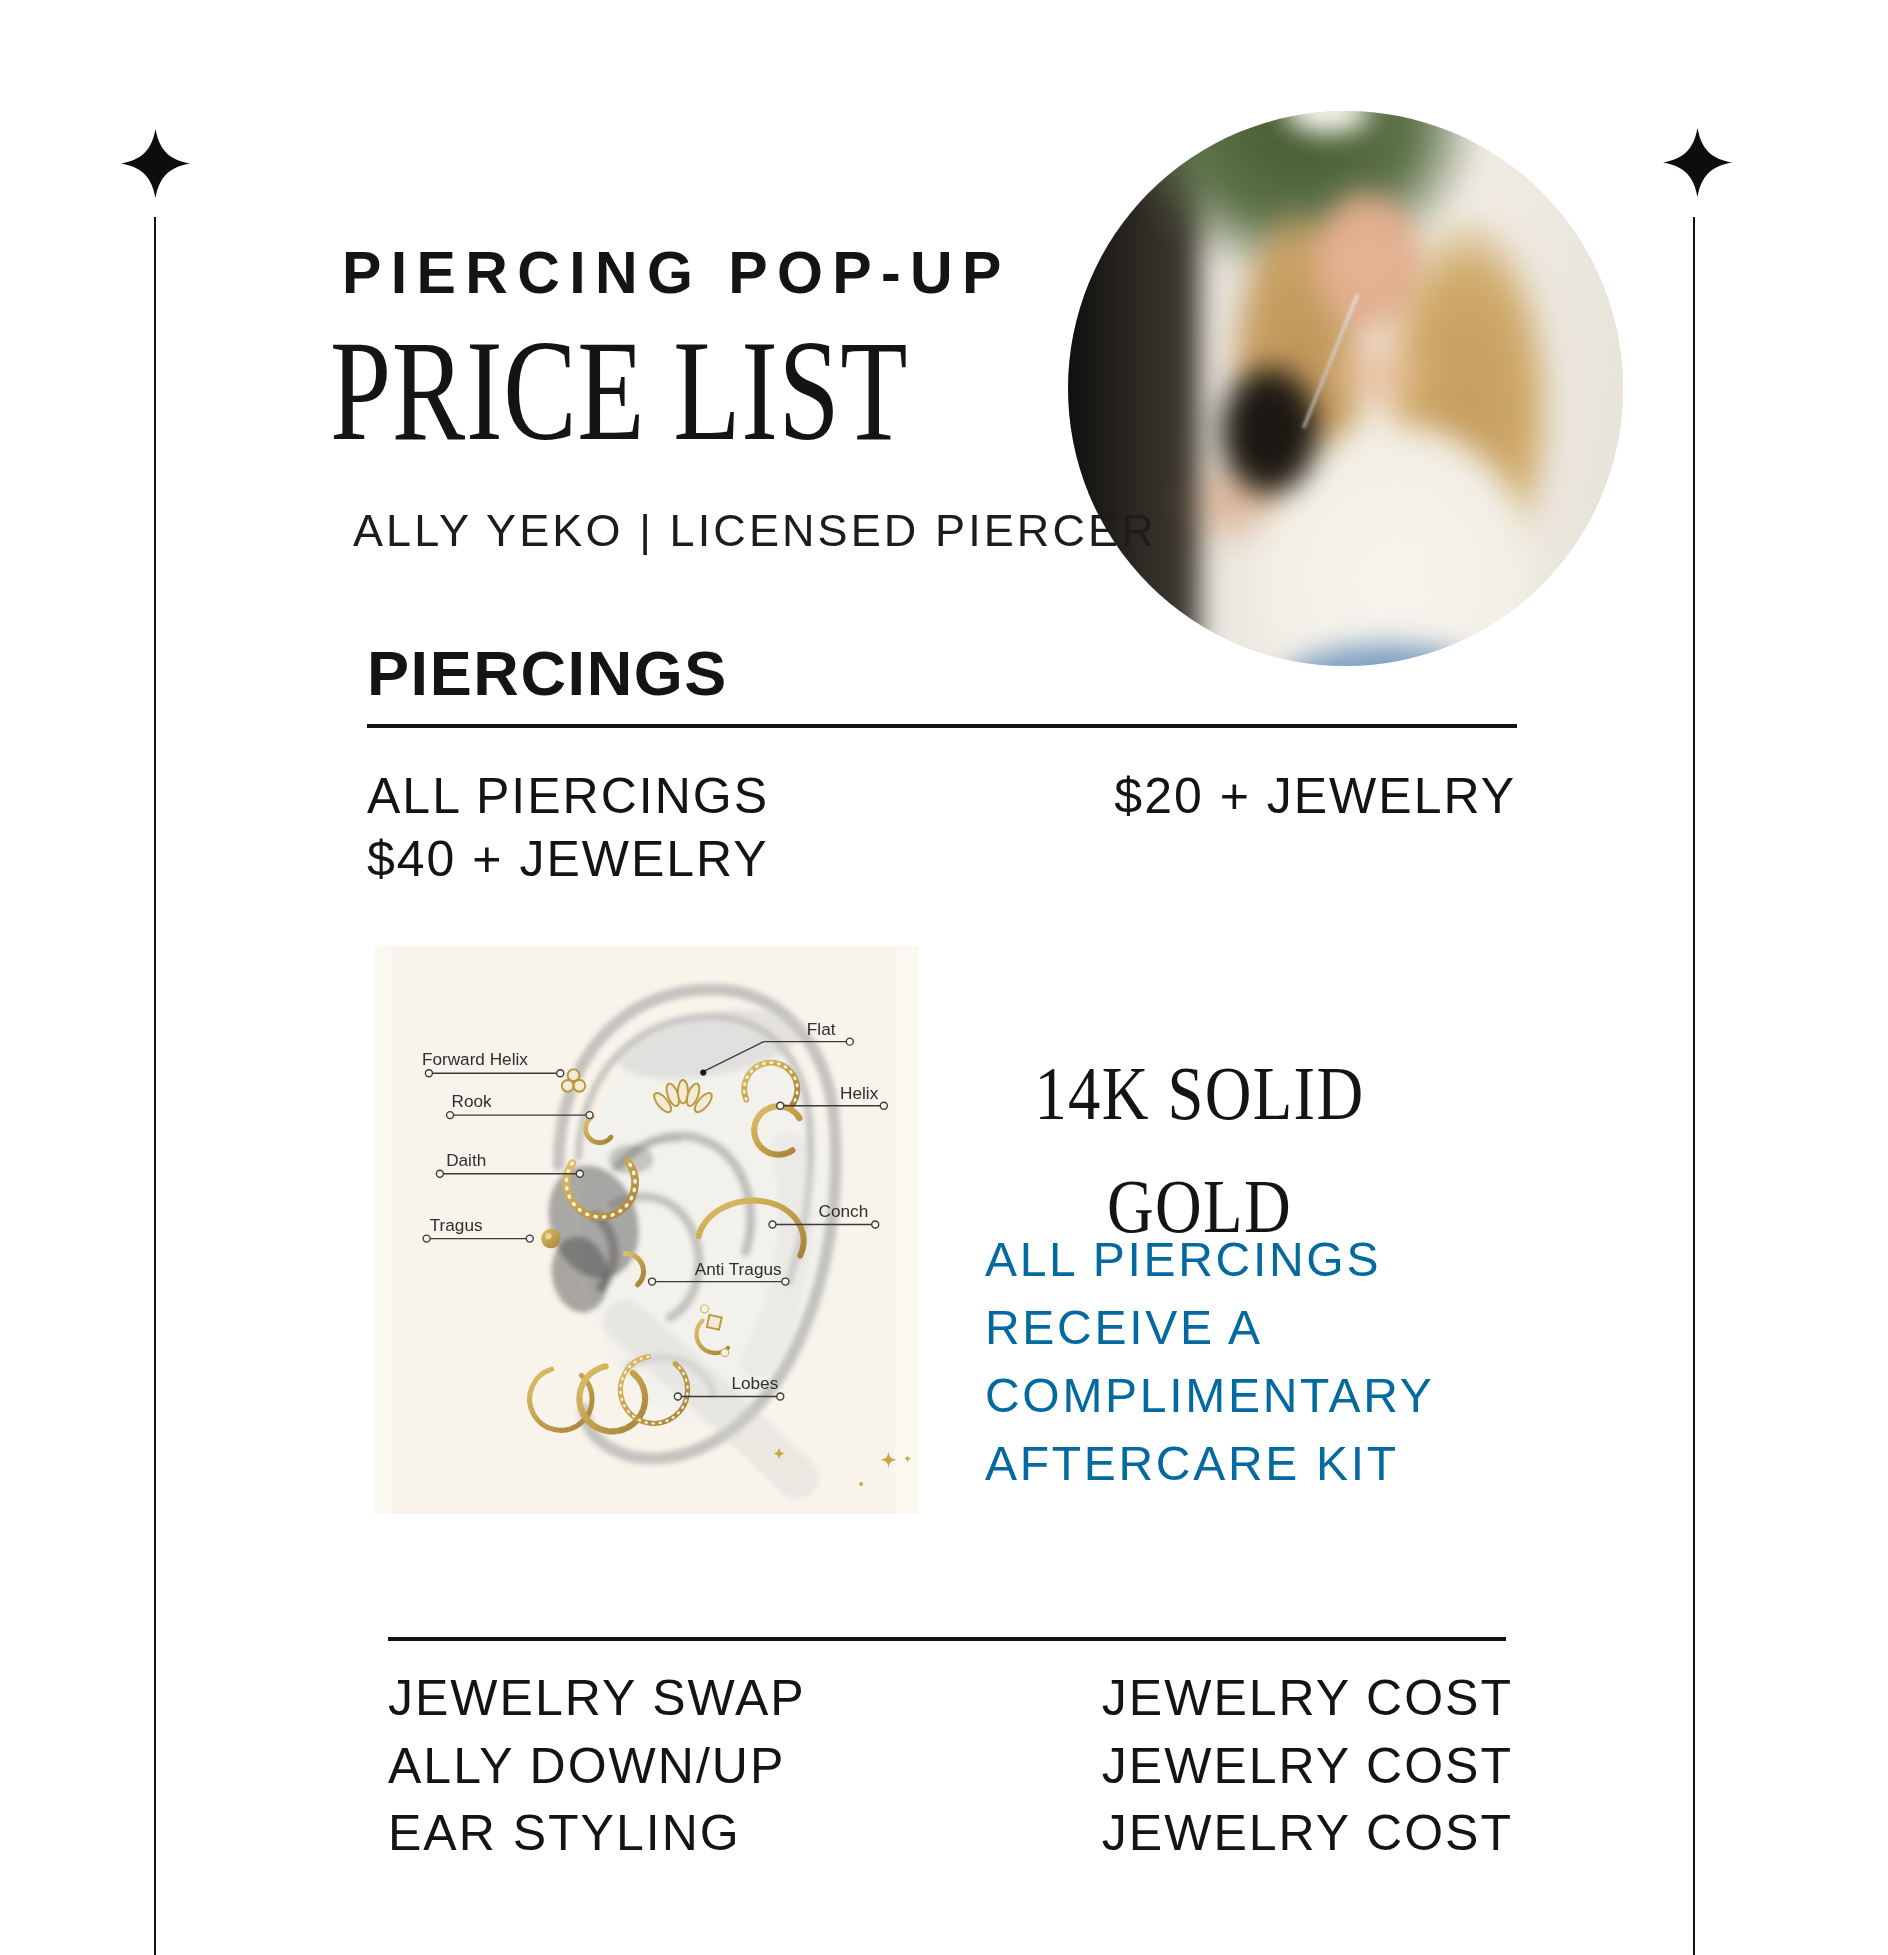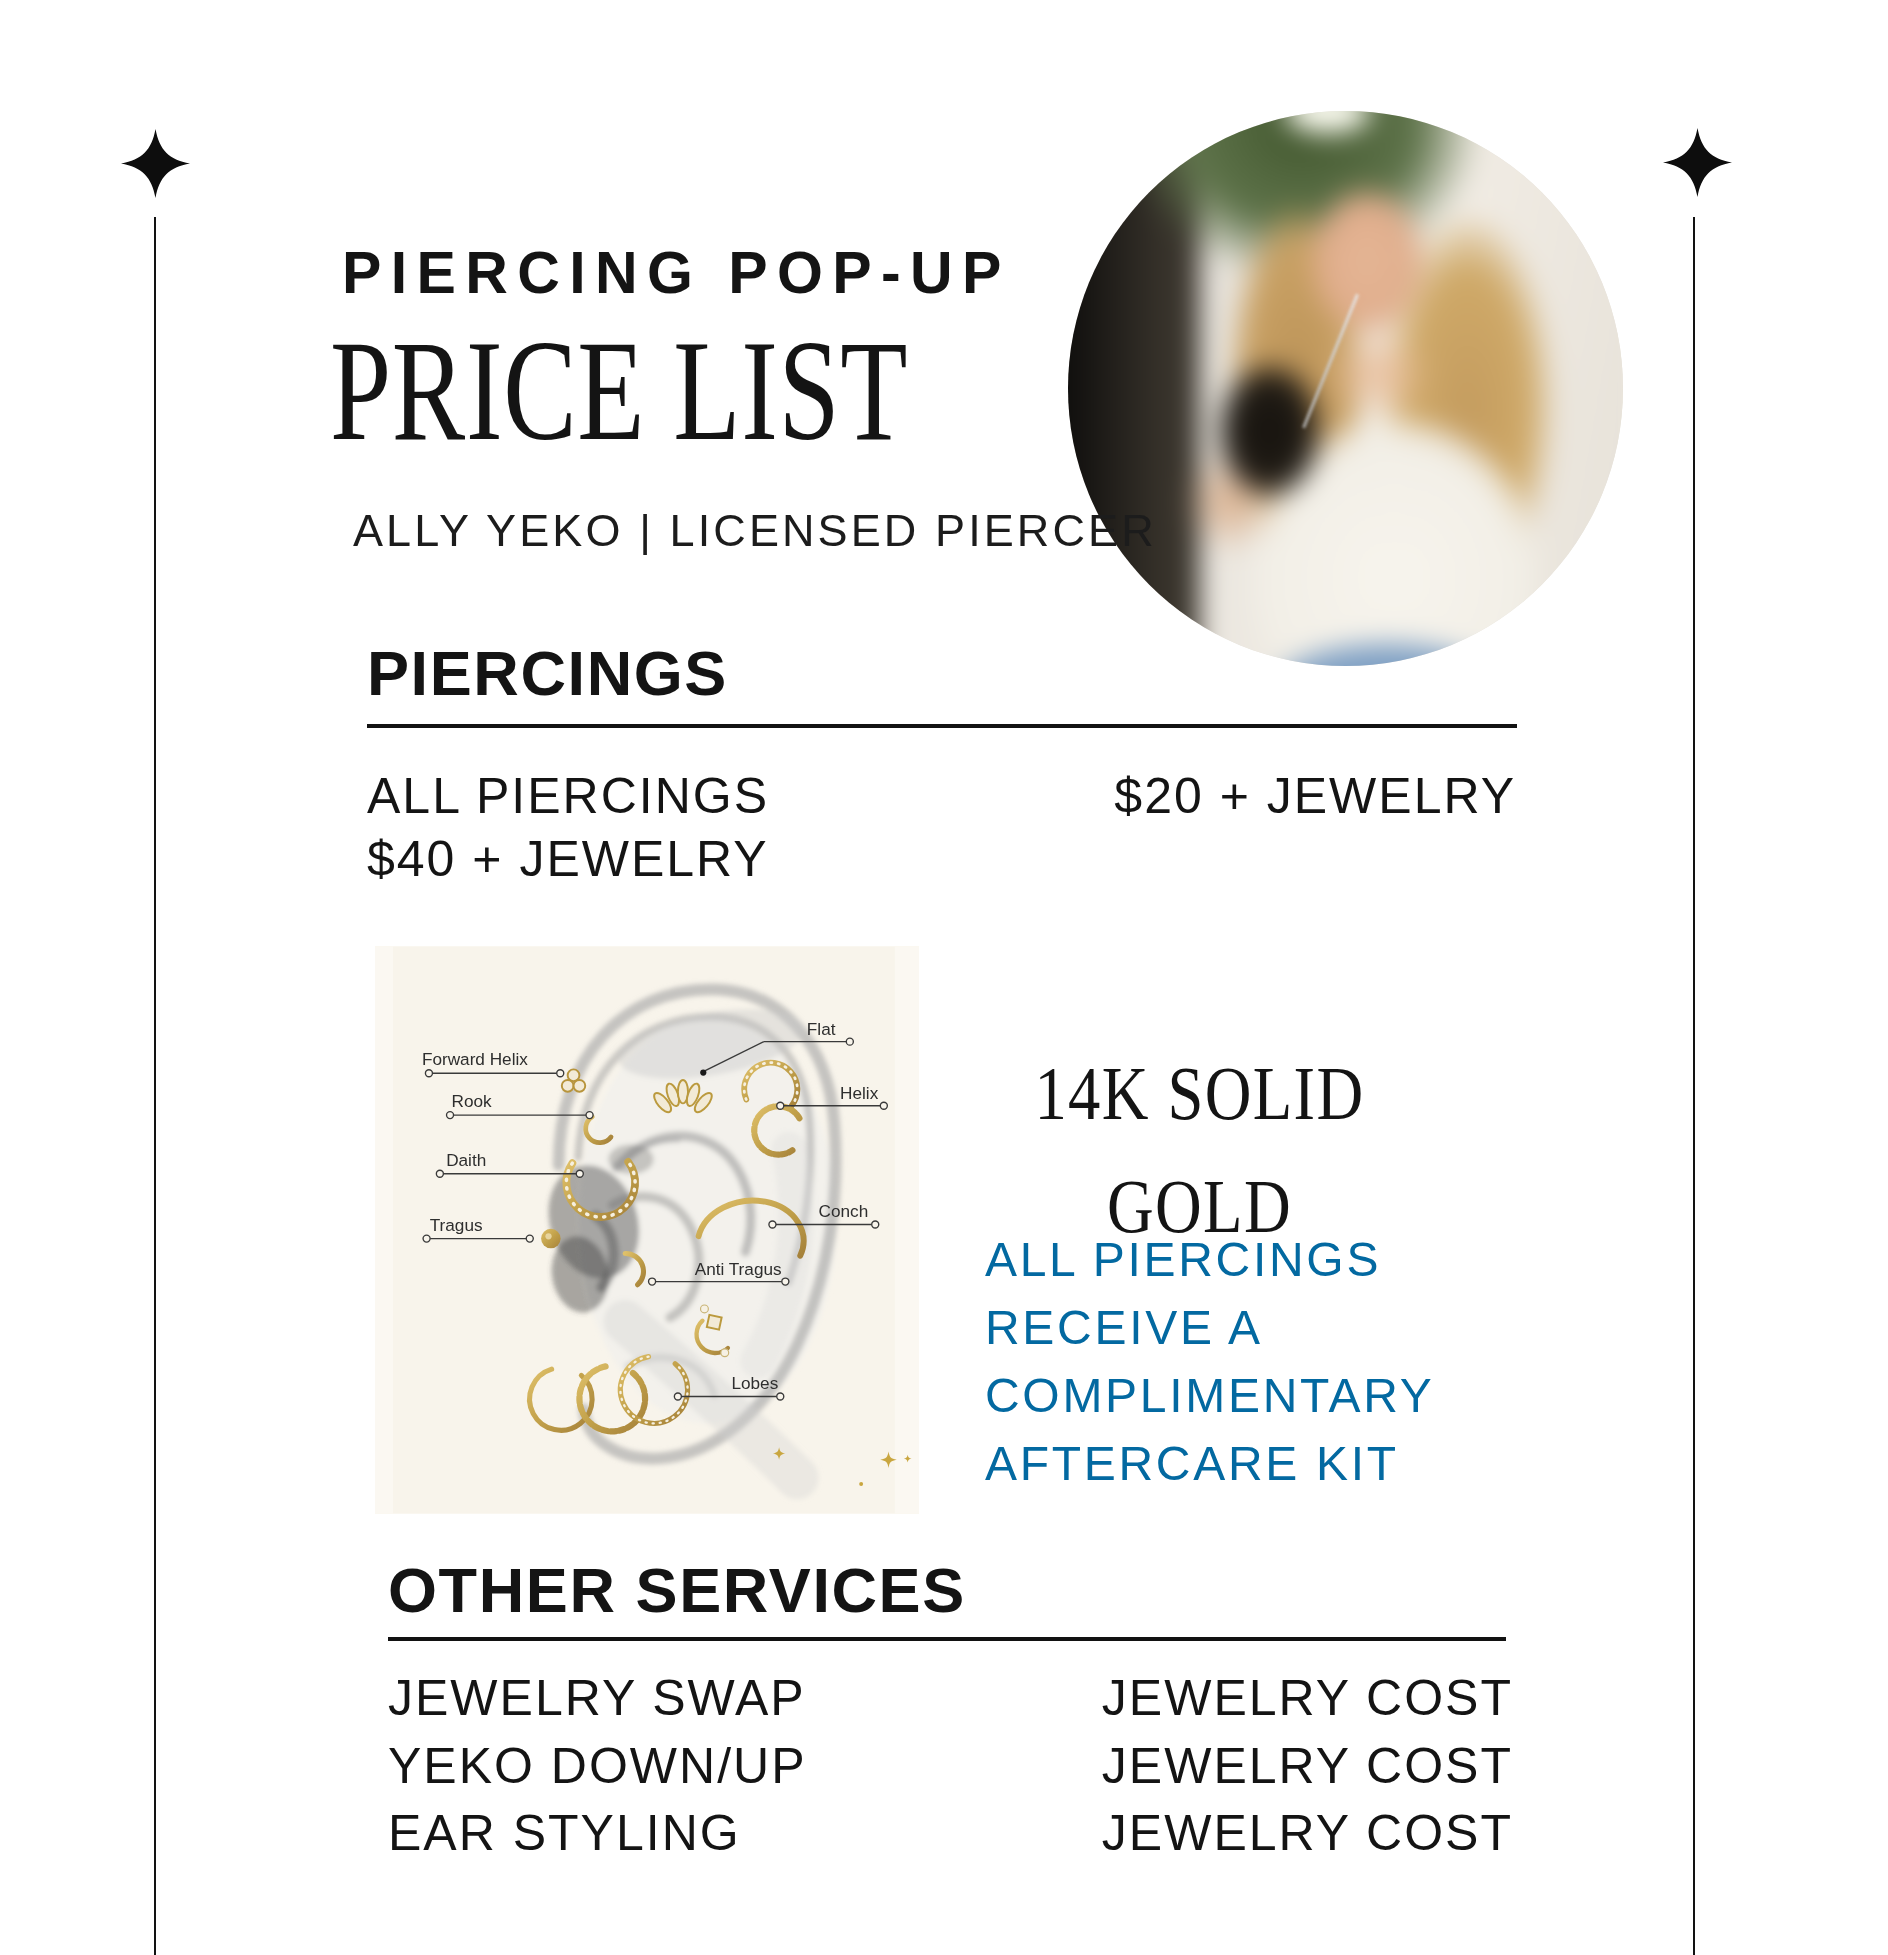"OTHER SERVICES" div.abs { html: <div>OTHER SERVICES</div> -> none }
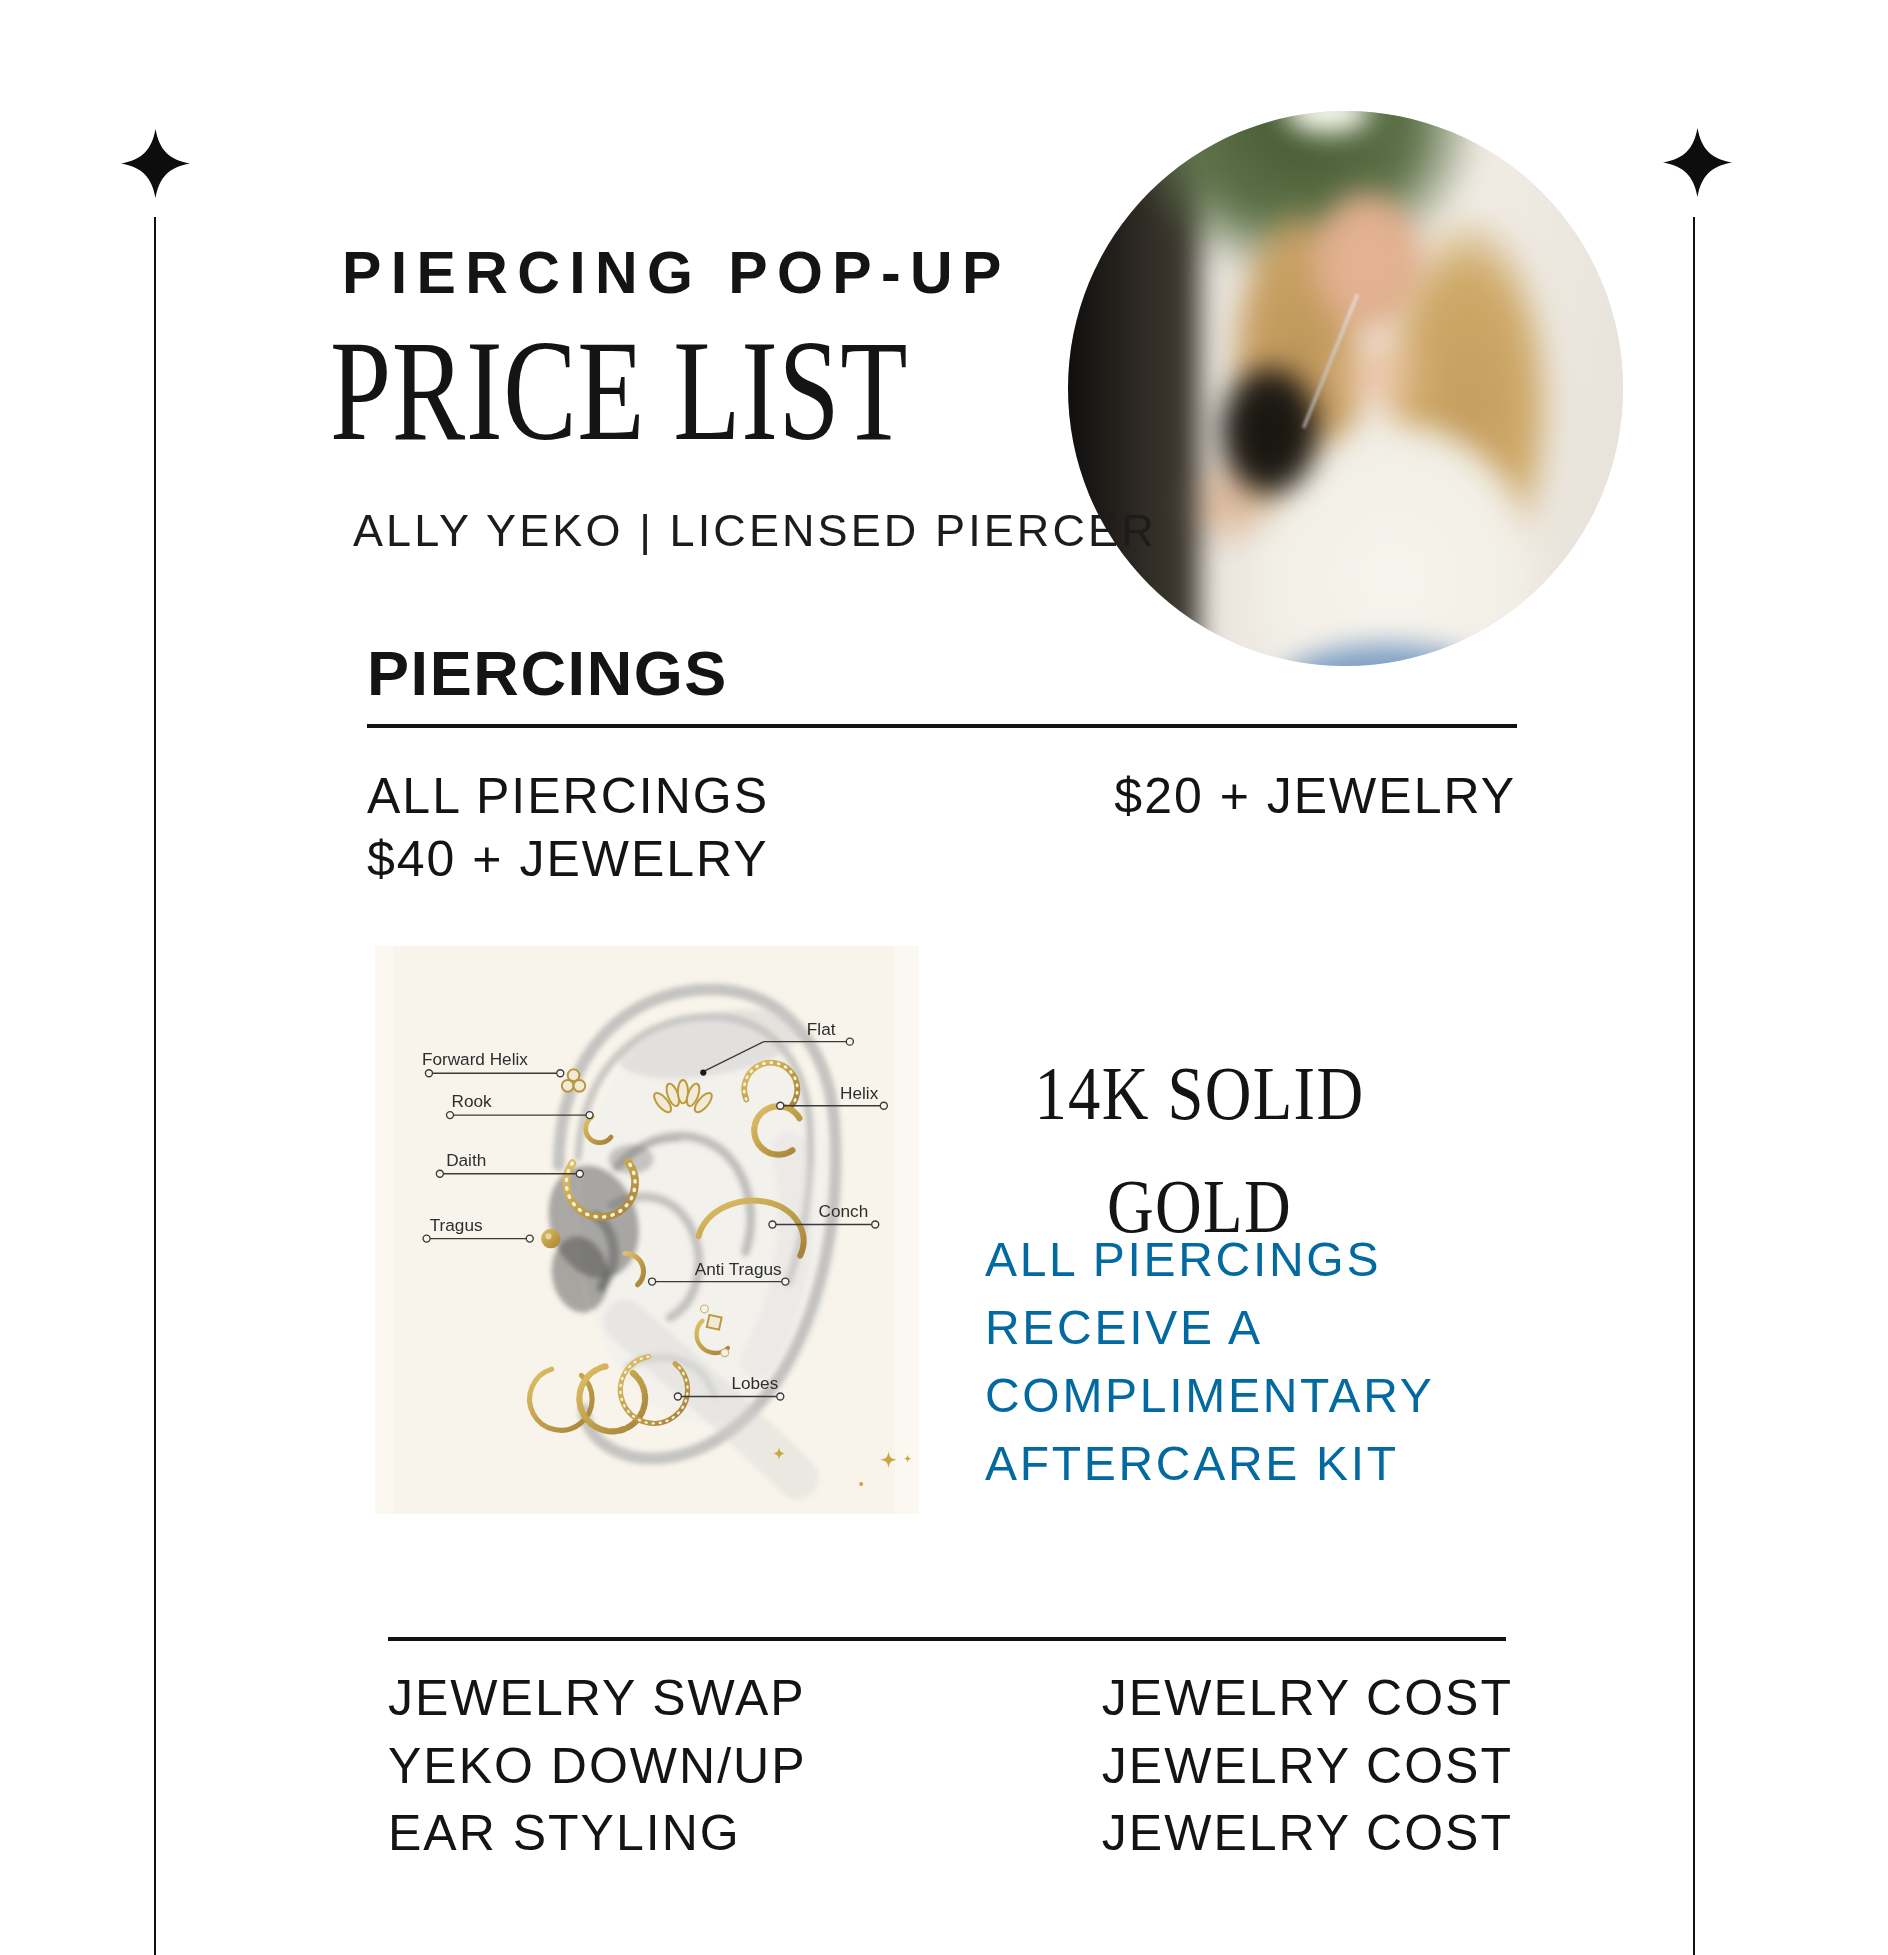"YEKO DOWN/UP" span { text: YEKO -> ALLY }
